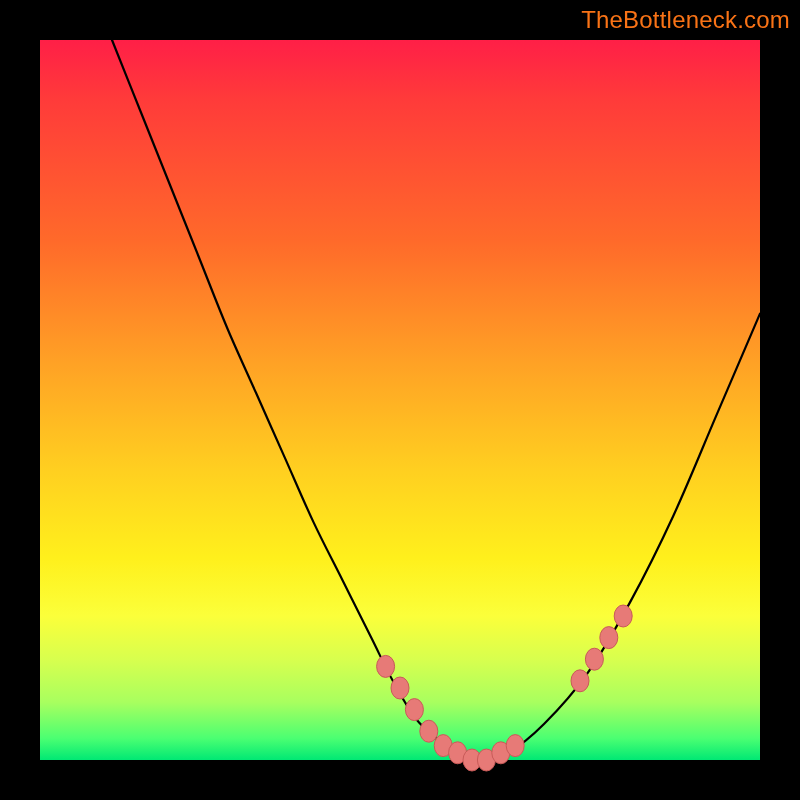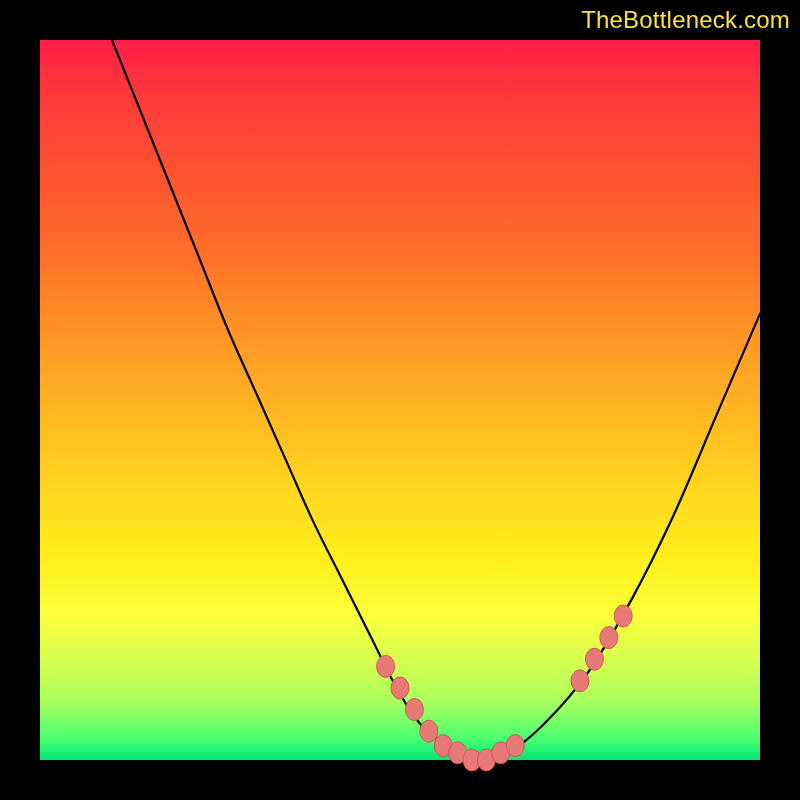"TheBottleneck.com" .watermark { color: #fde047 -> #f97316 }
